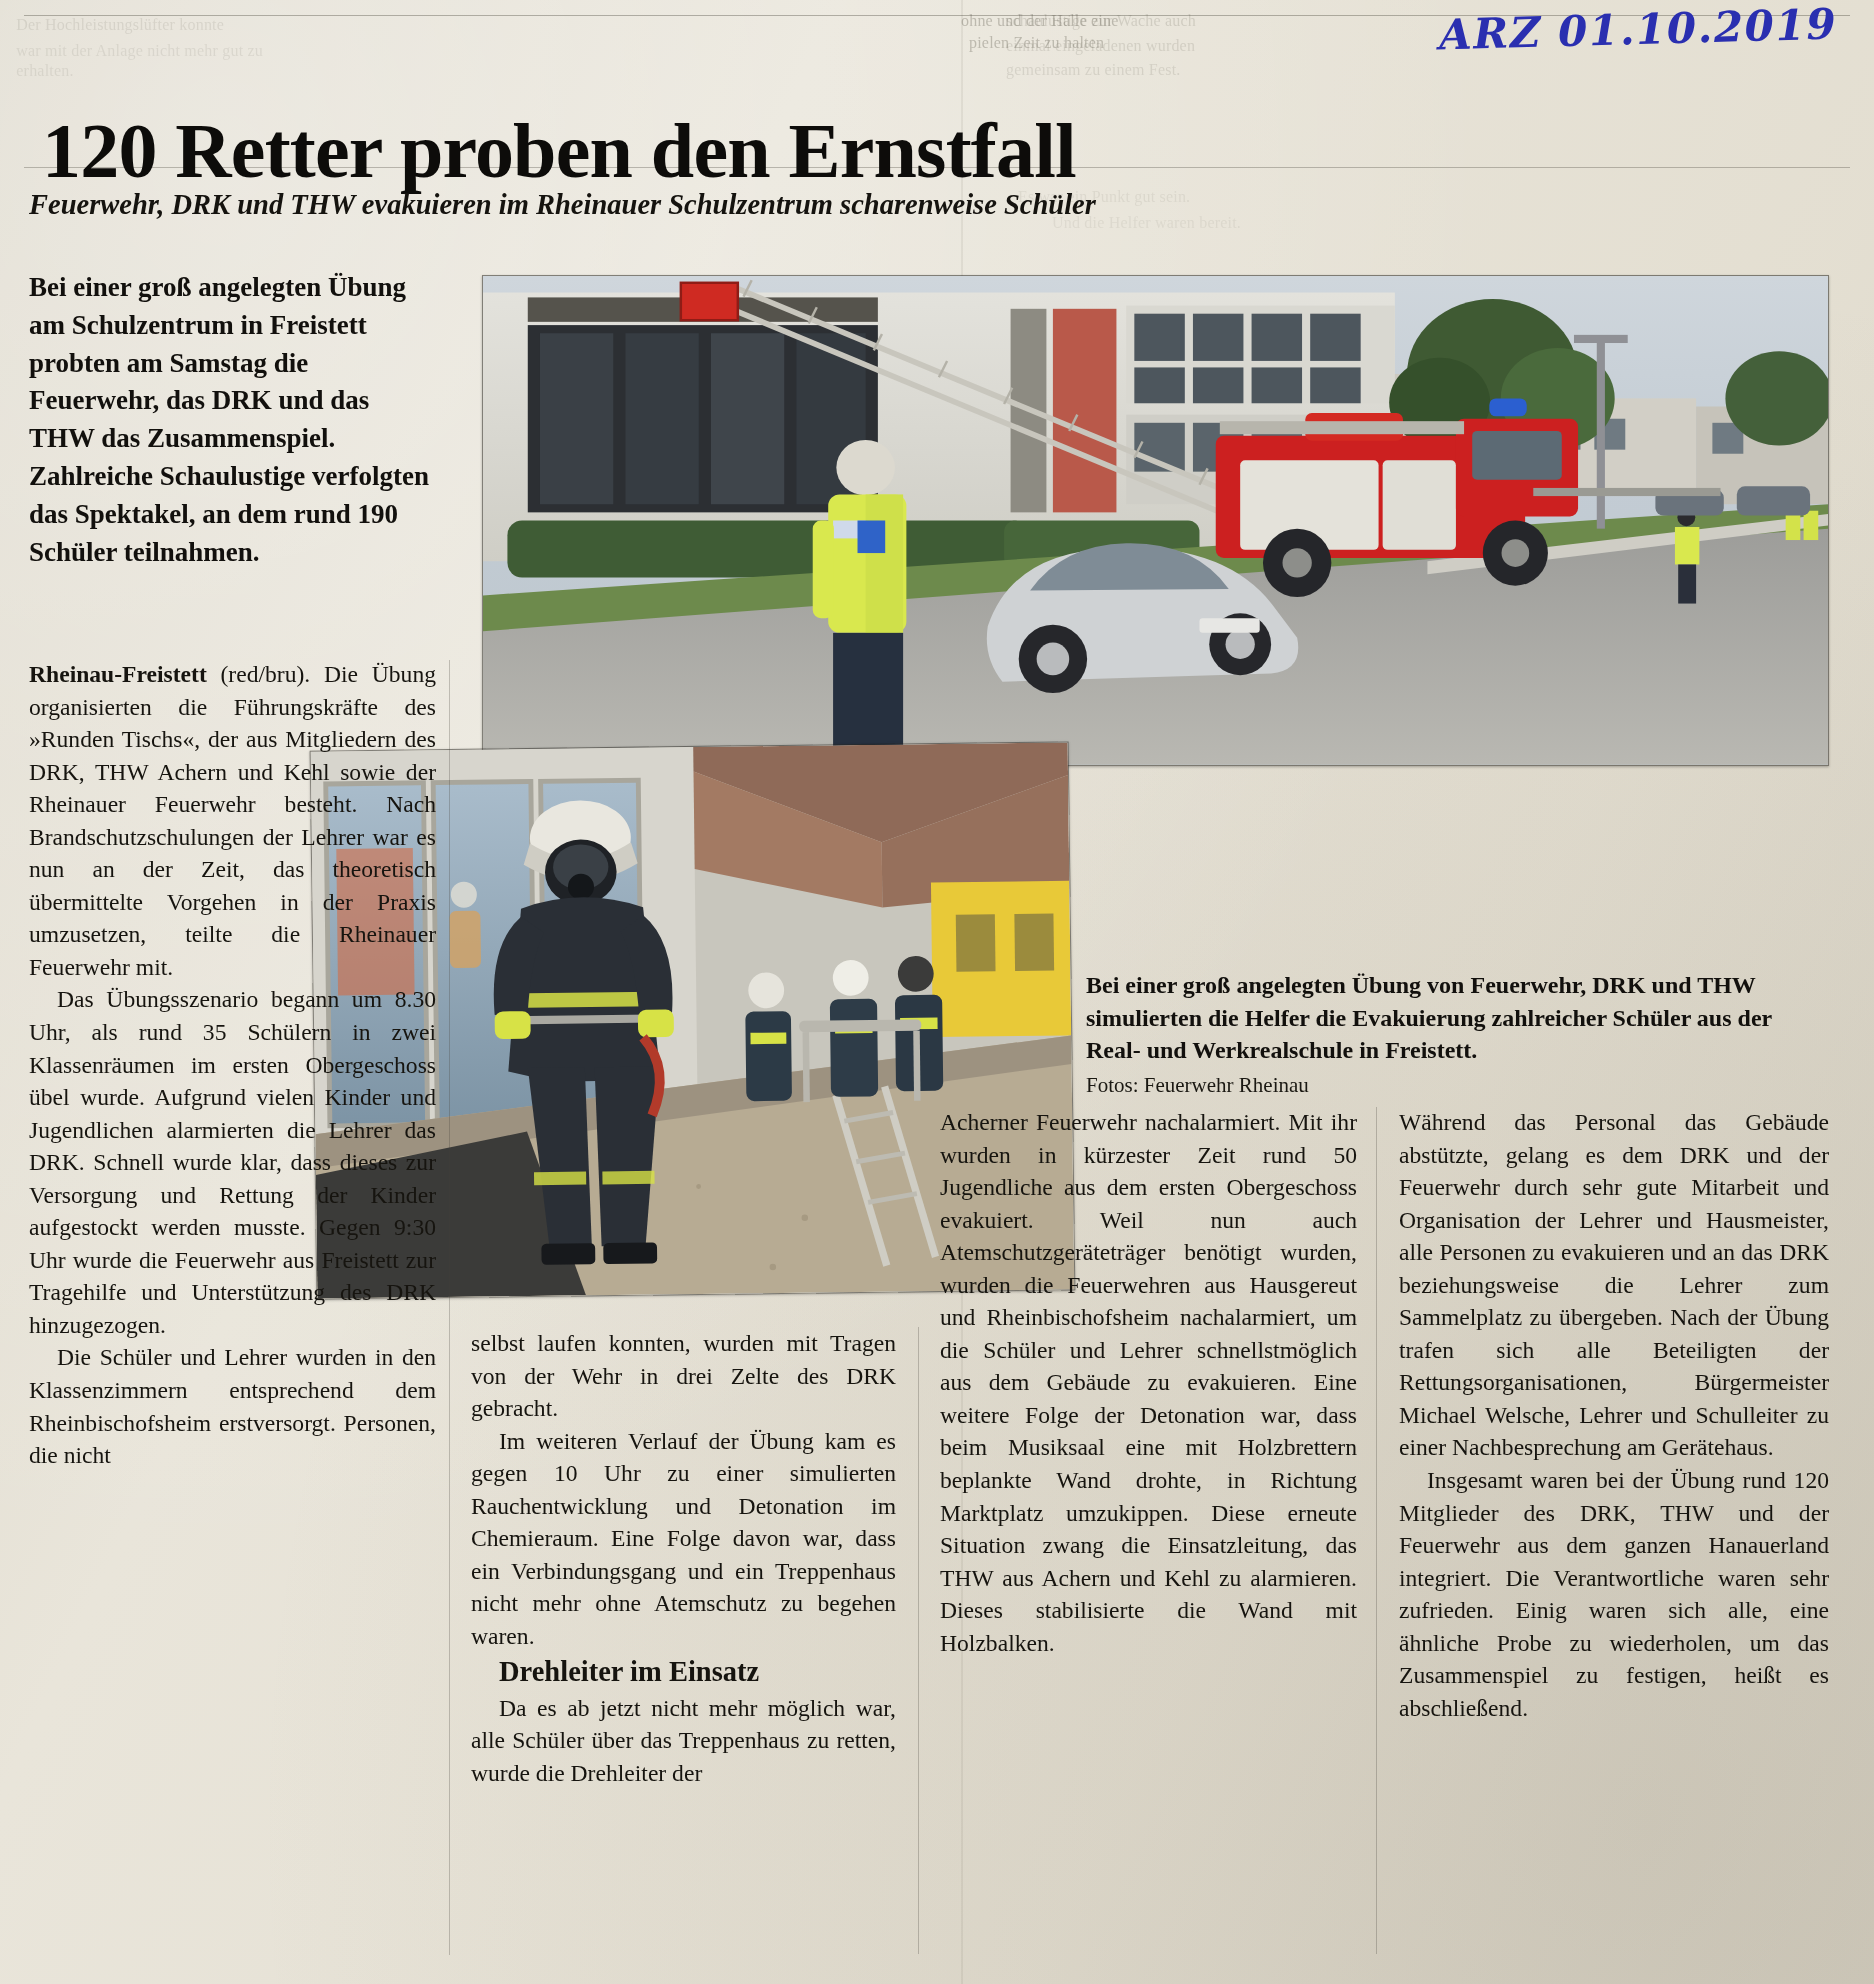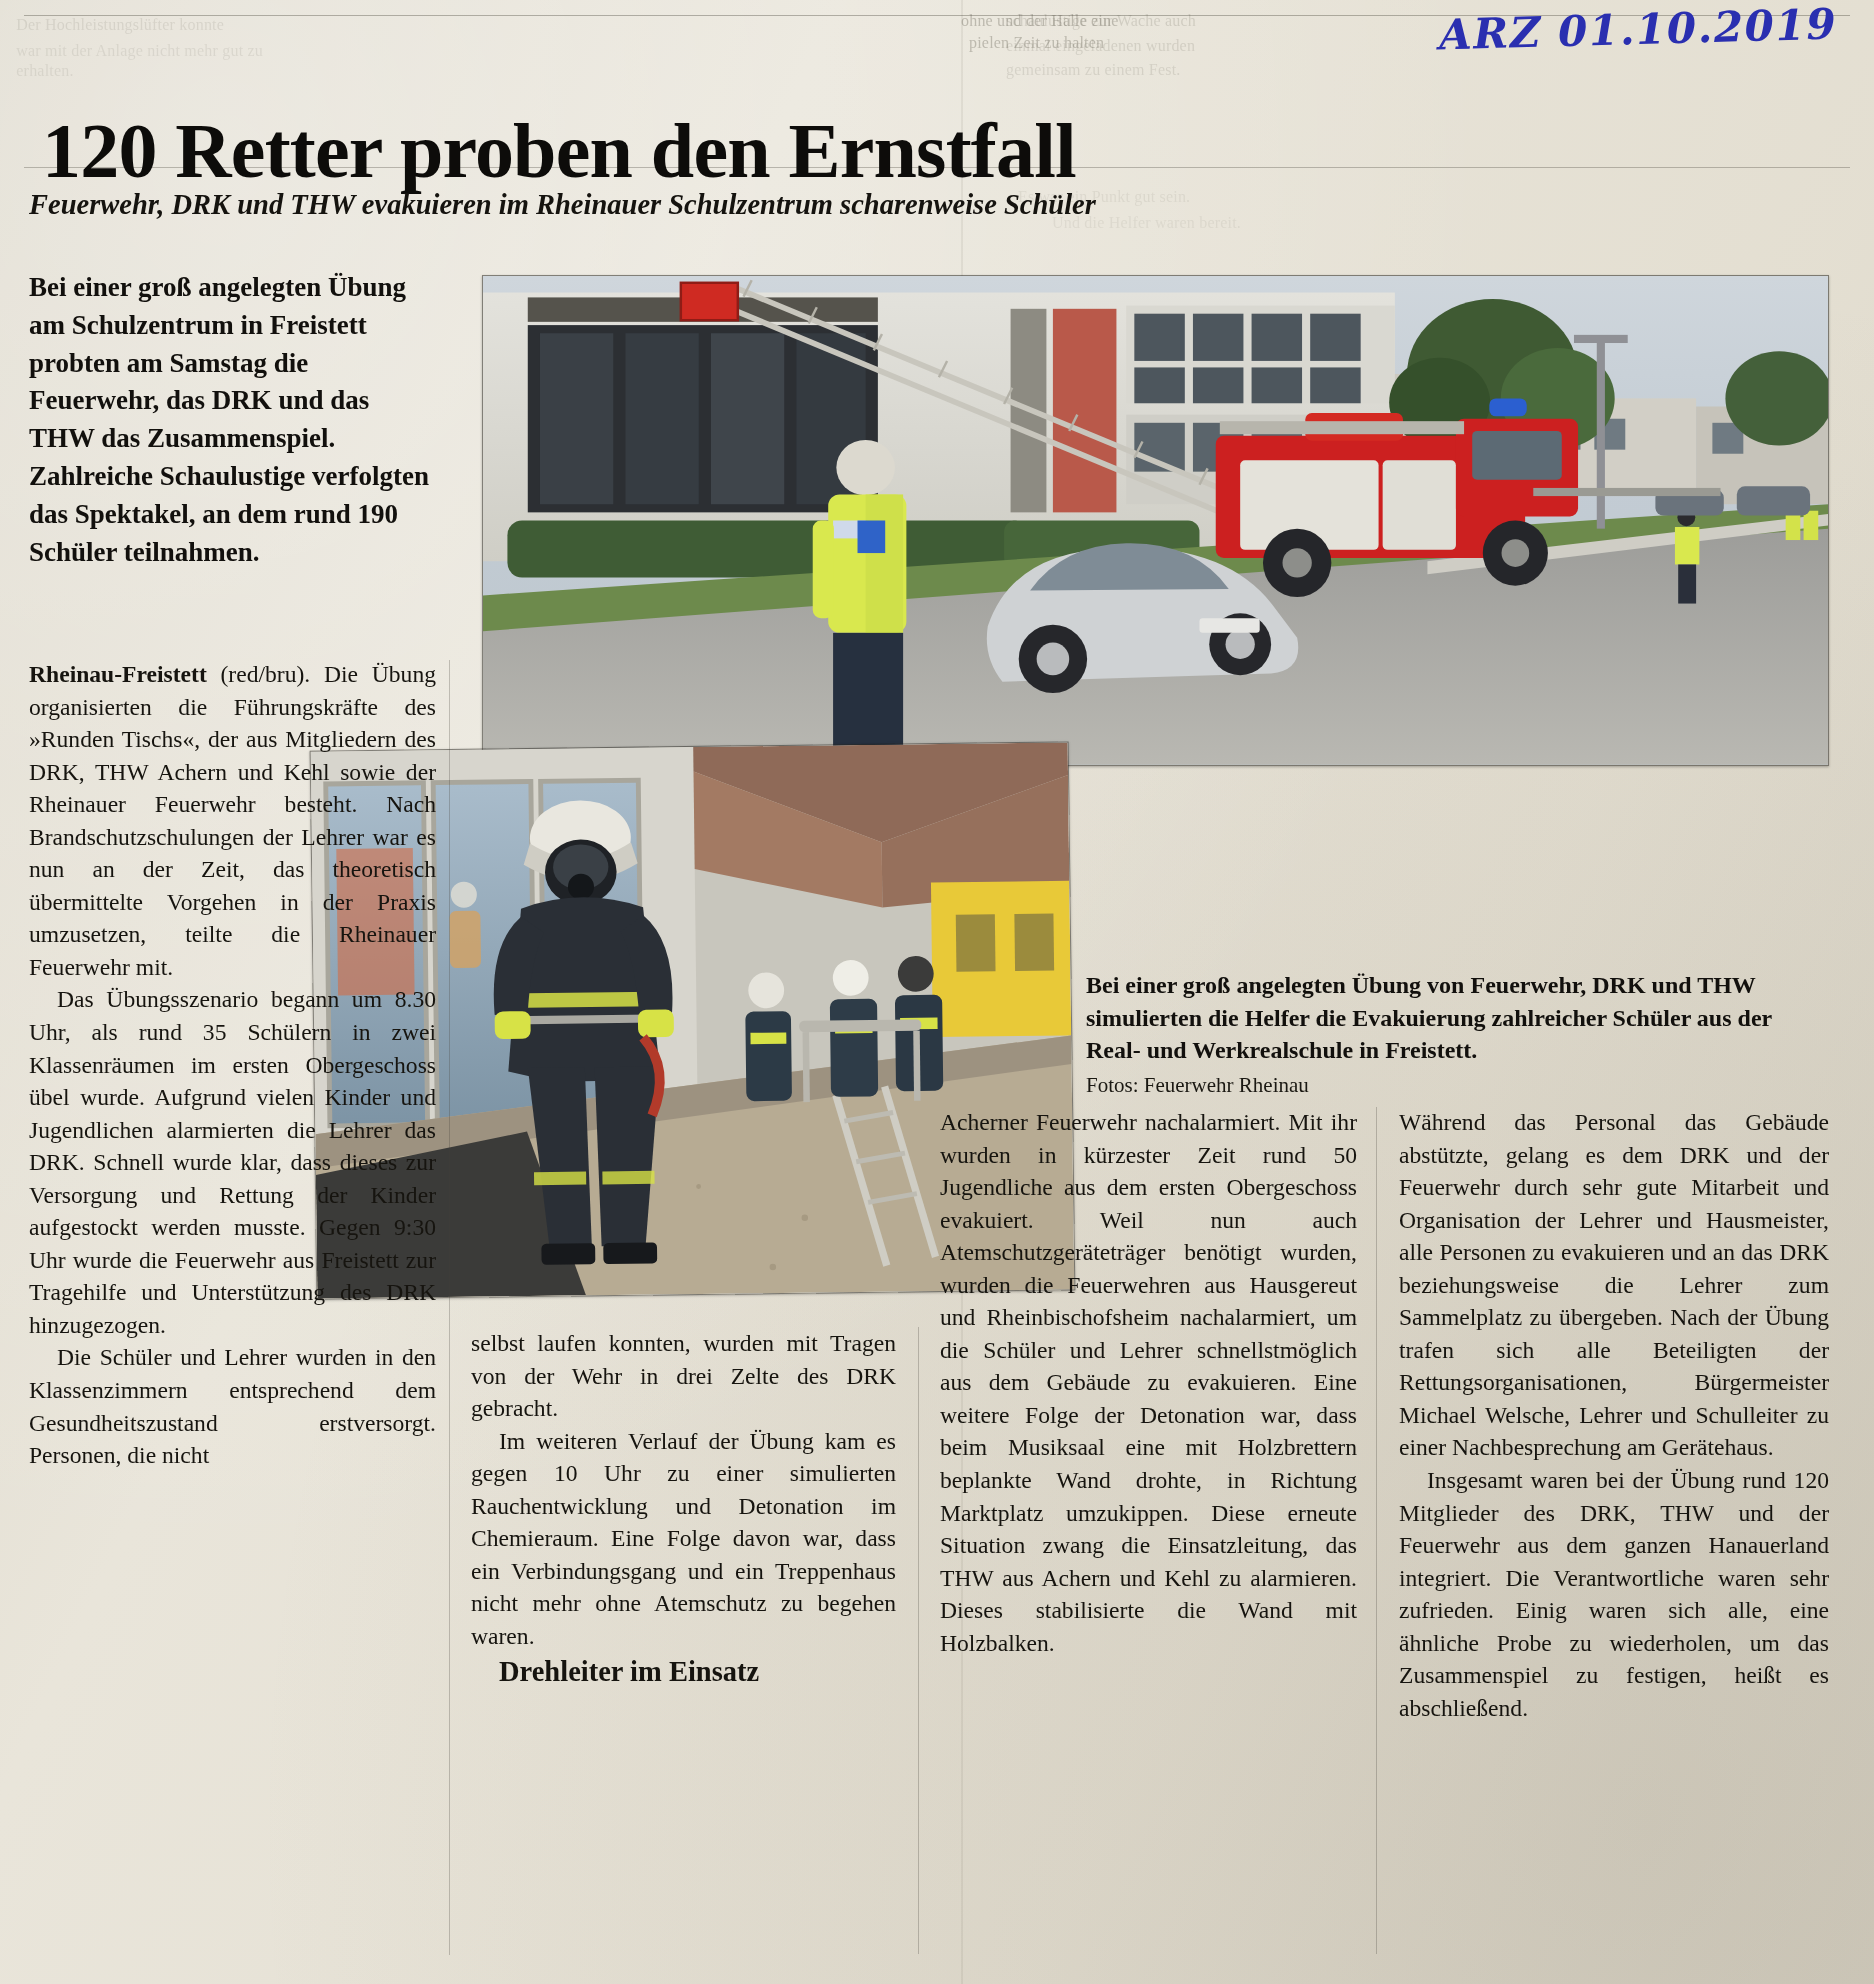"Die Schüler und Lehrer wurden" p { text: Gesundheitszustand -> Rheinbischofsheim }
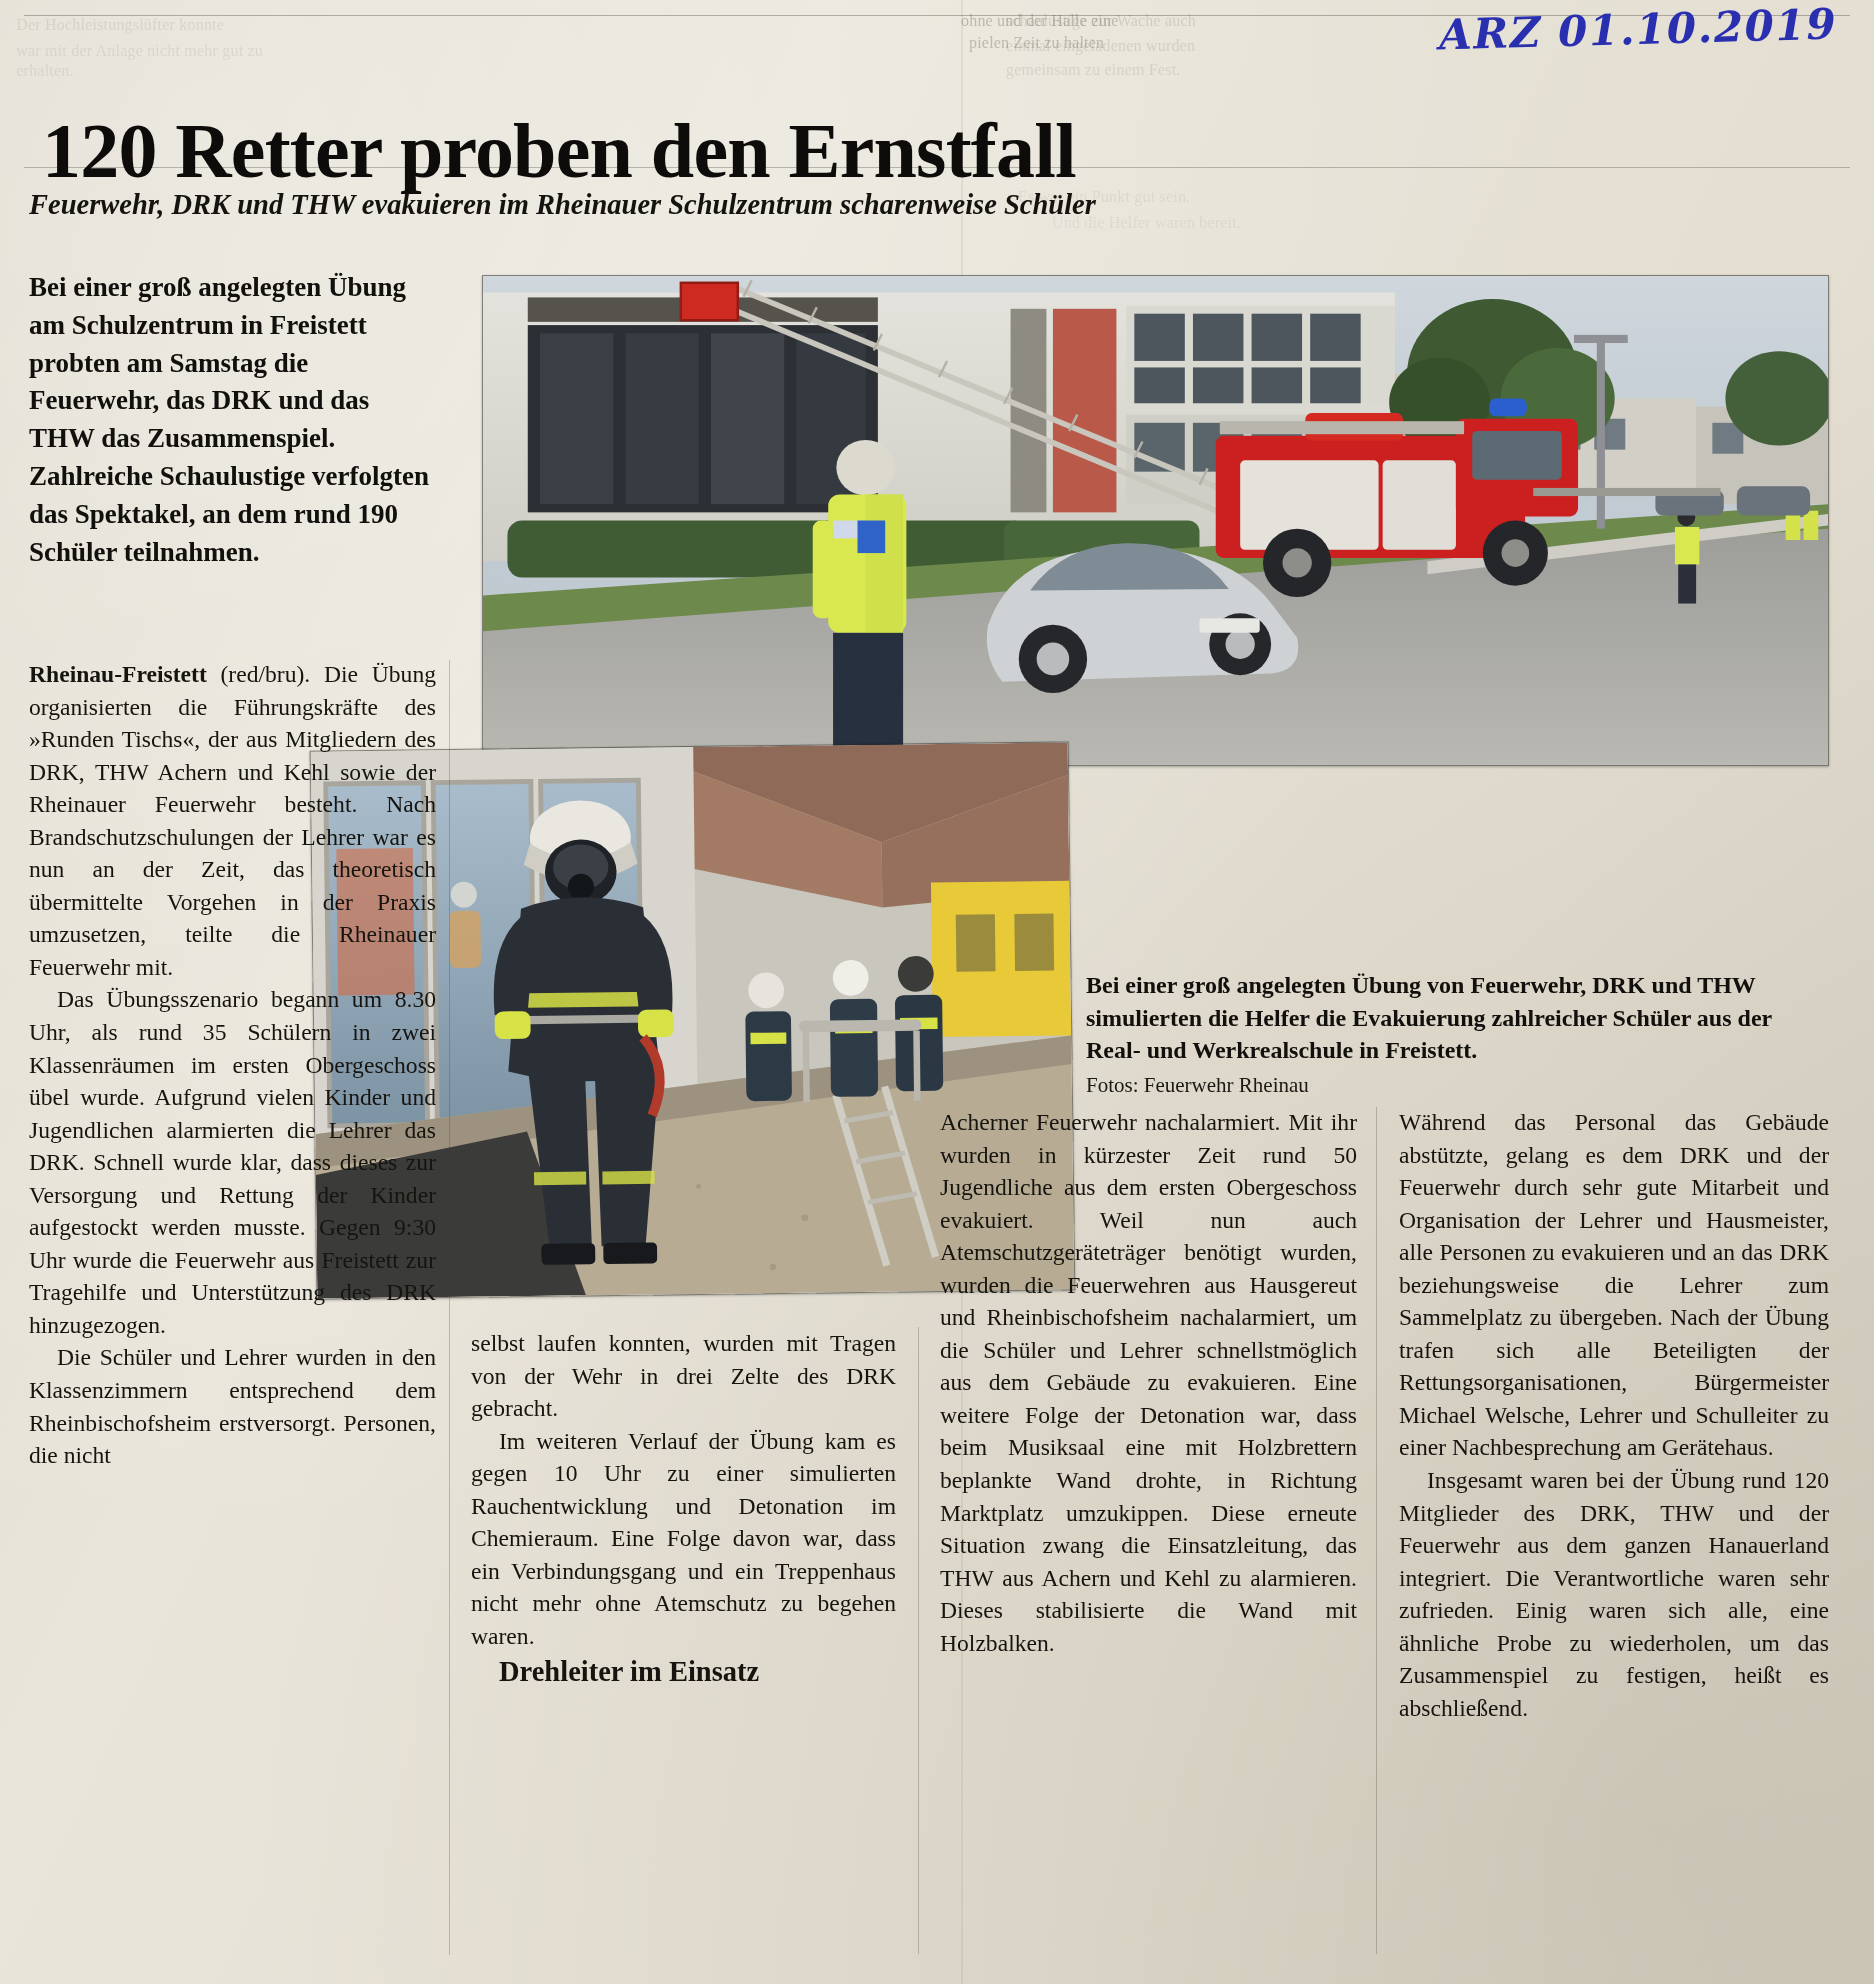"Da es ab jetzt nicht" p { html: none -> <p>Da es ab jetzt nicht mehr möglich war, alle Schüler über das Treppenhaus zu retten, wurde die Drehleiter der</p> }
